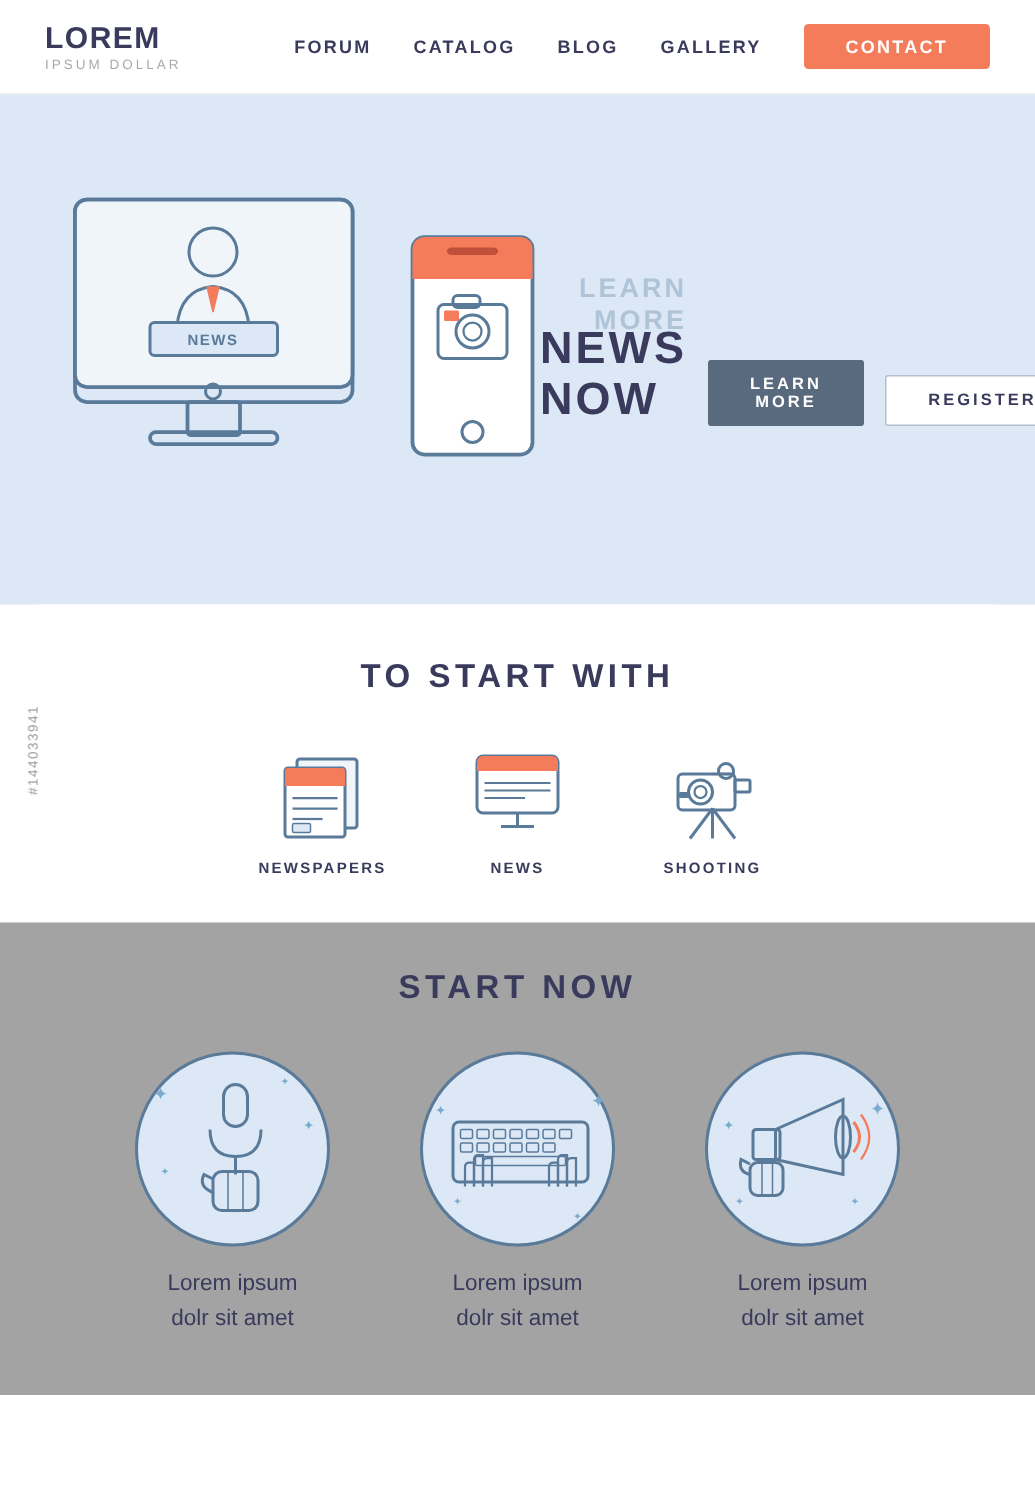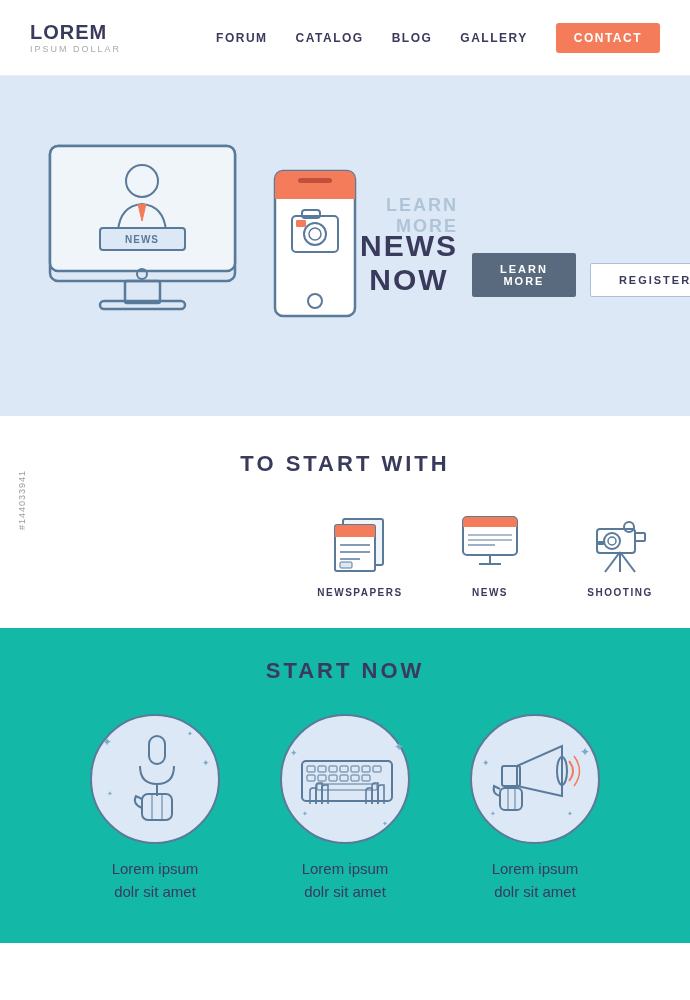"LOREM" header { height: 76px -> 63px }
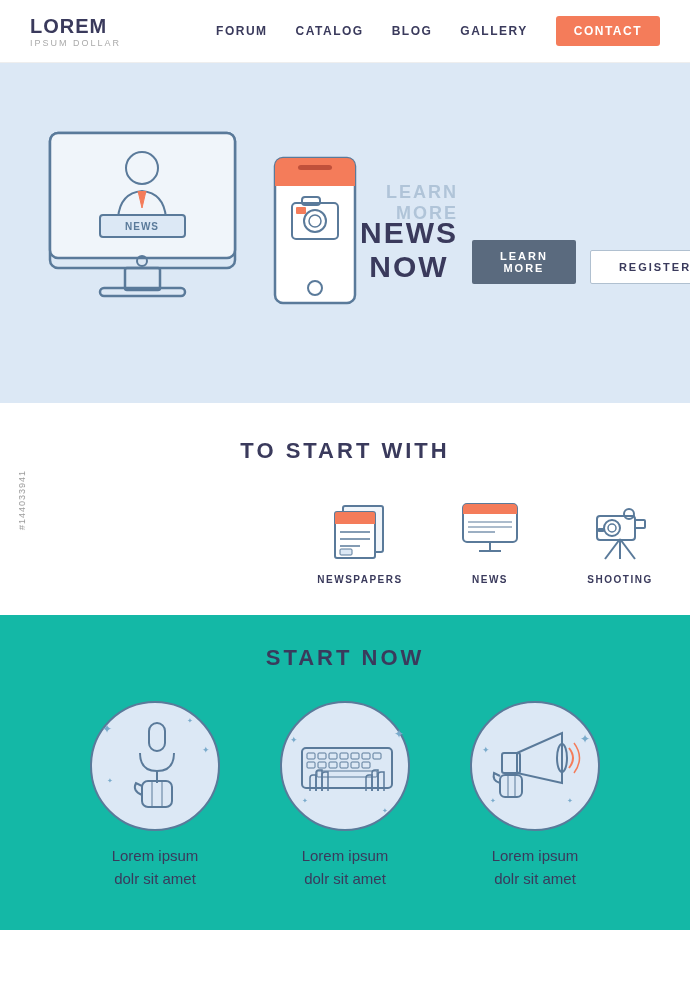"CONTACT" .nav-contact { padding: 8px 18px -> 8px 28px }
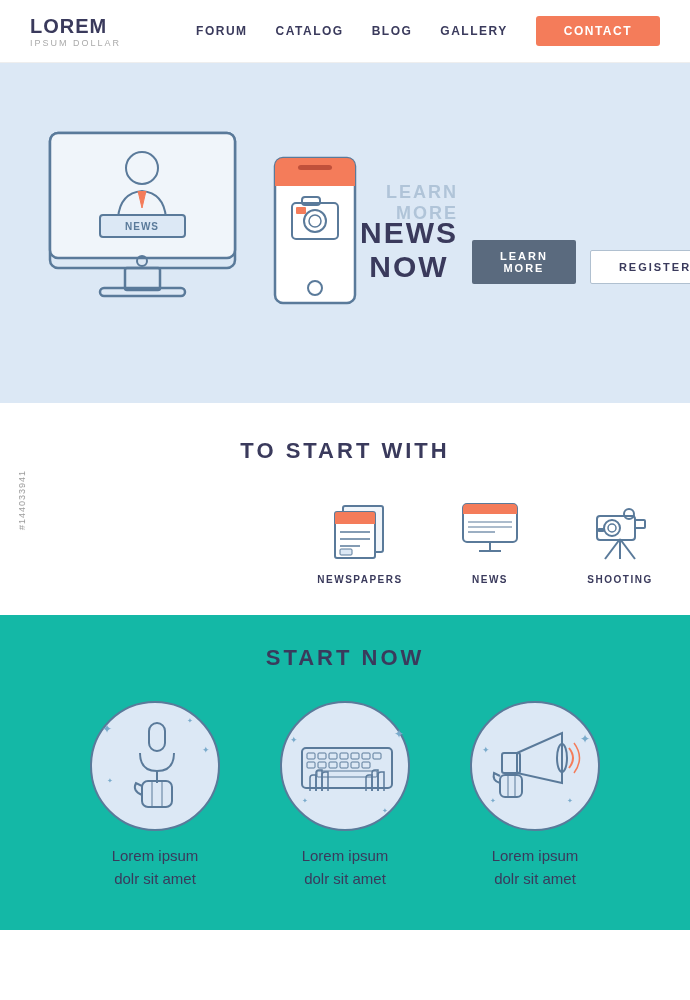"NEWS NOW" .hero-title { text-align: center -> left }
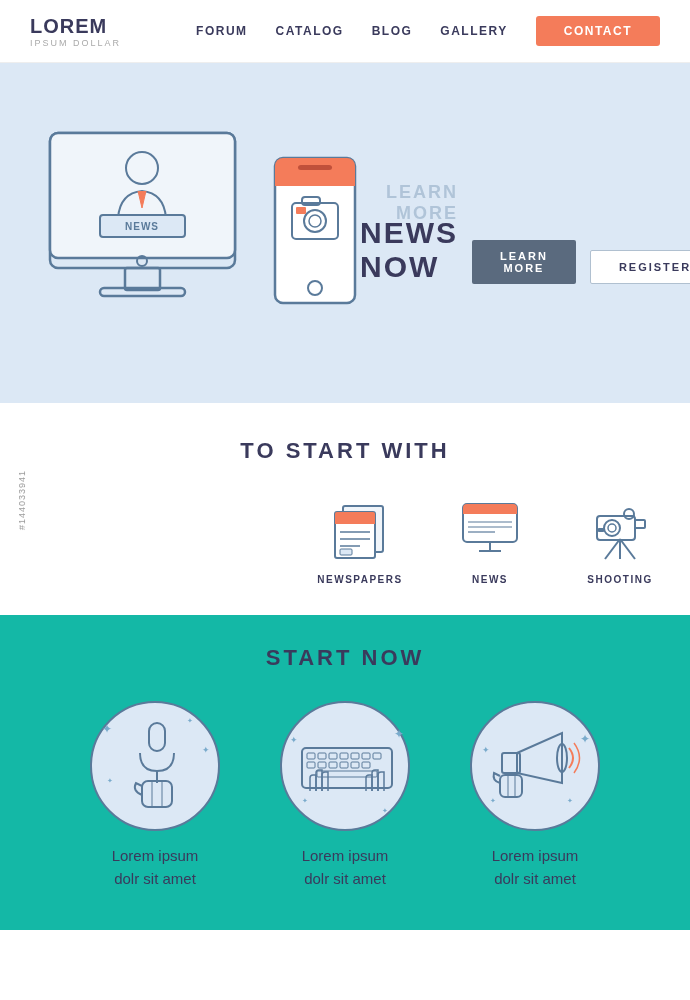"TO START WITH" .section-2 { padding: 35px 20px 30px -> 35px 8px 30px }
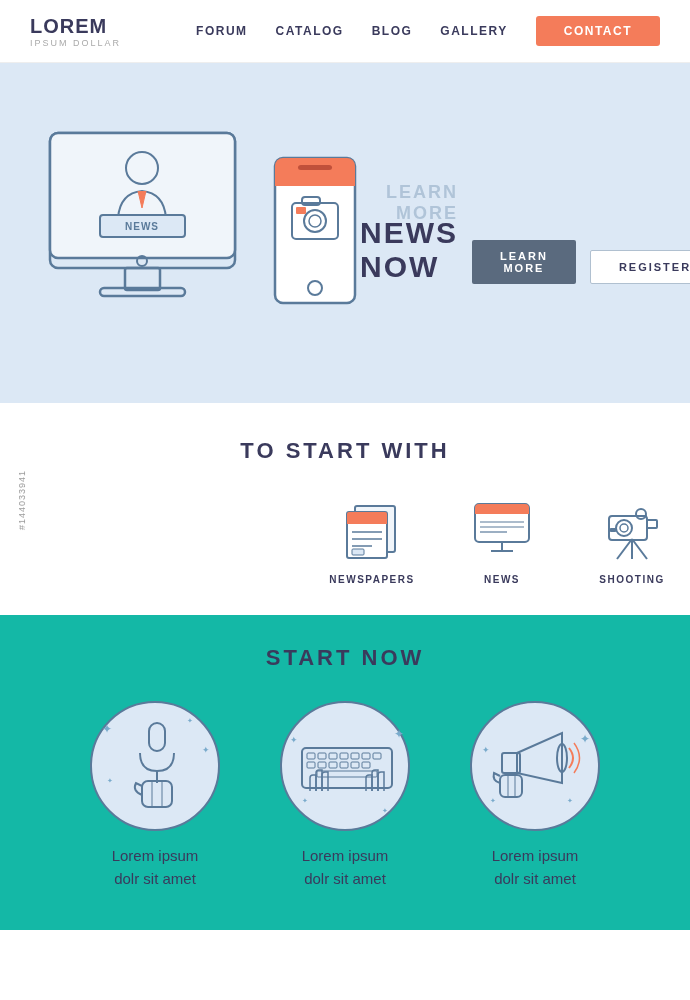"NEWSPAPERS" .icons-row { justify-content: flex-end -> center }
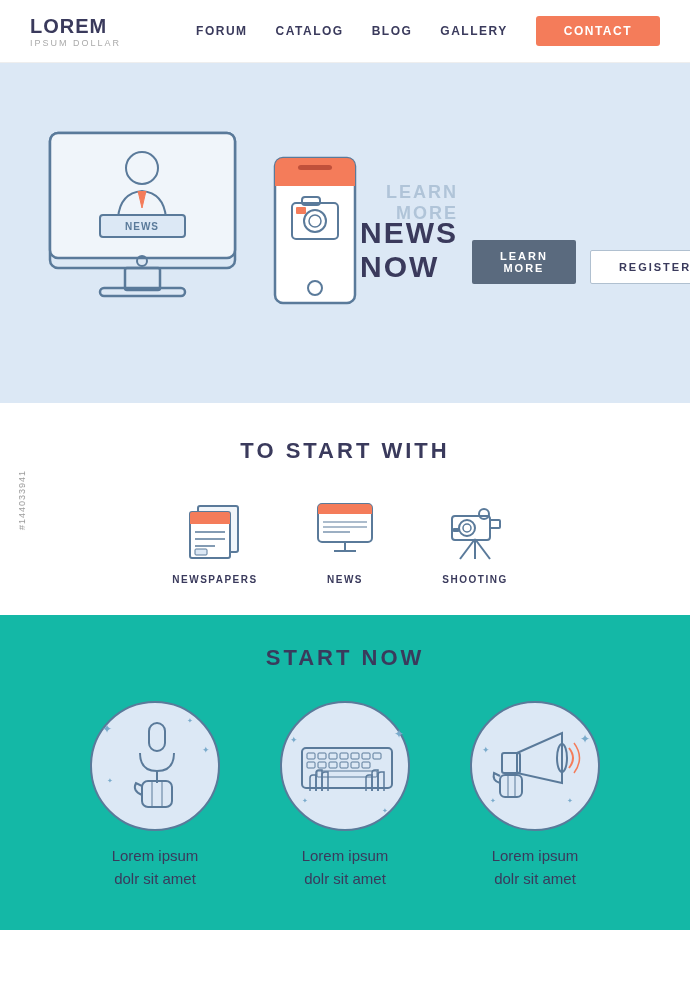"START NOW" .section-3 { background: #14b8a6 -> #a3a3a3 }
